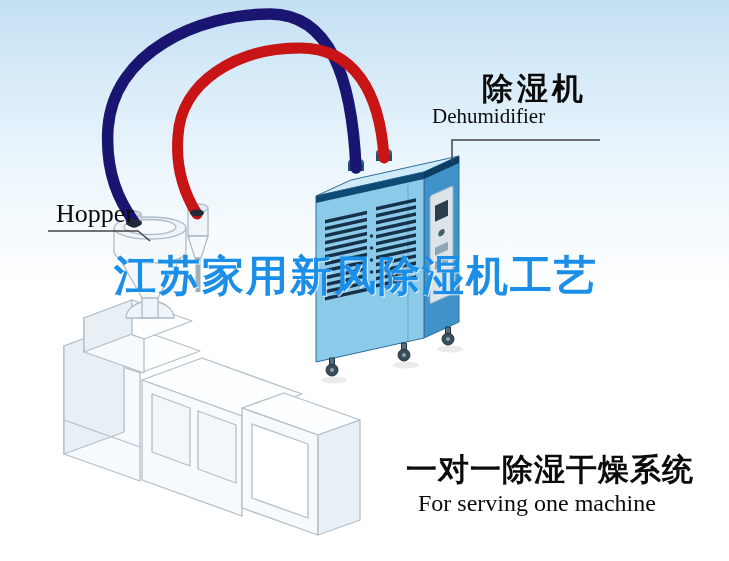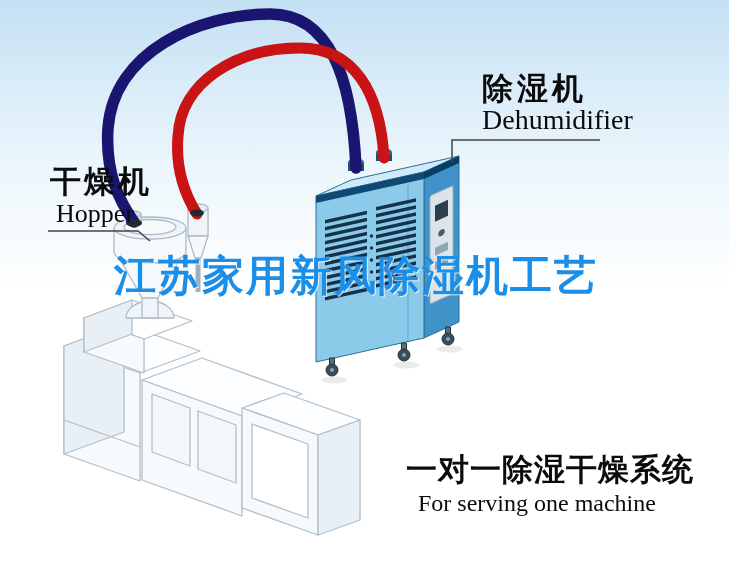"Dehumidifier" #dehum-en { font-size: 28px -> 21px; left: 482px -> 432px }
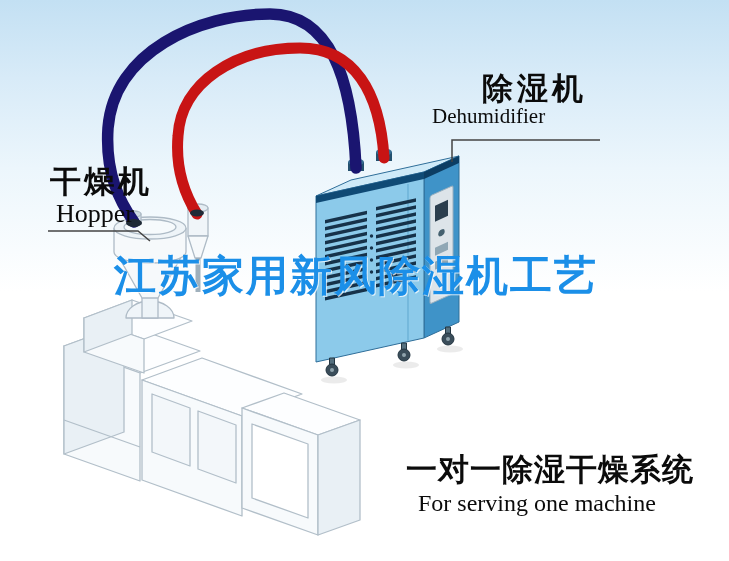"干燥机" div.lbl { html: <div>干燥机</div> -> none }
